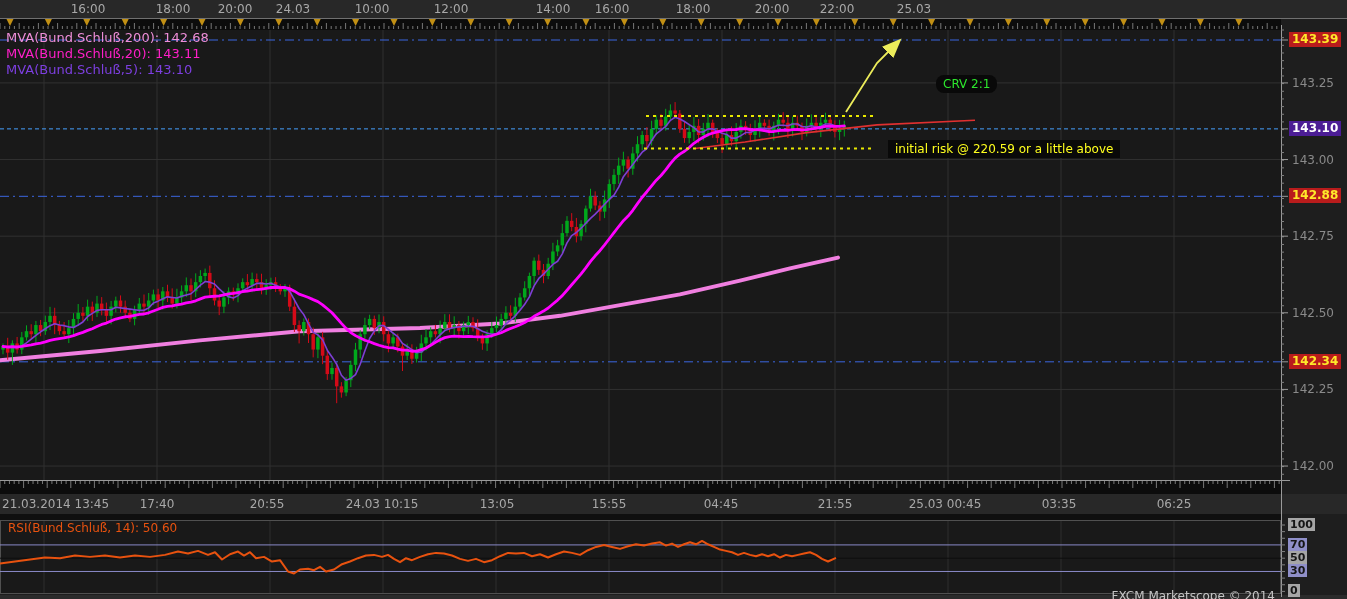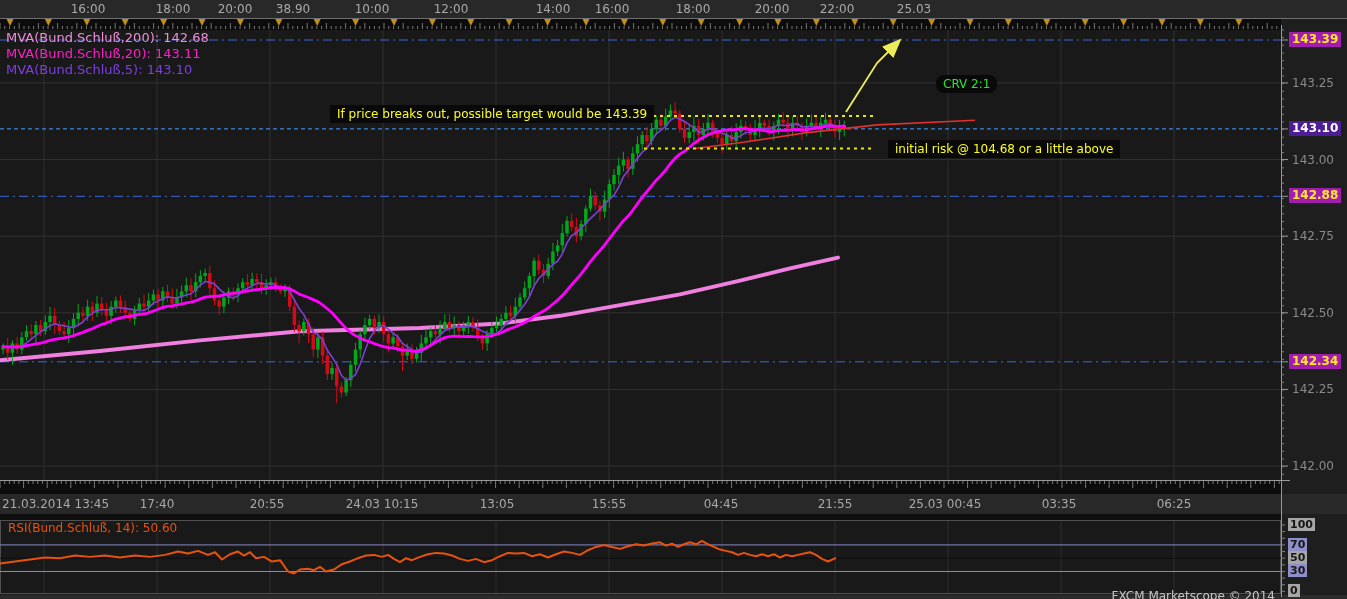"38.90" div.txt { text: 38.90 -> 24.03 }
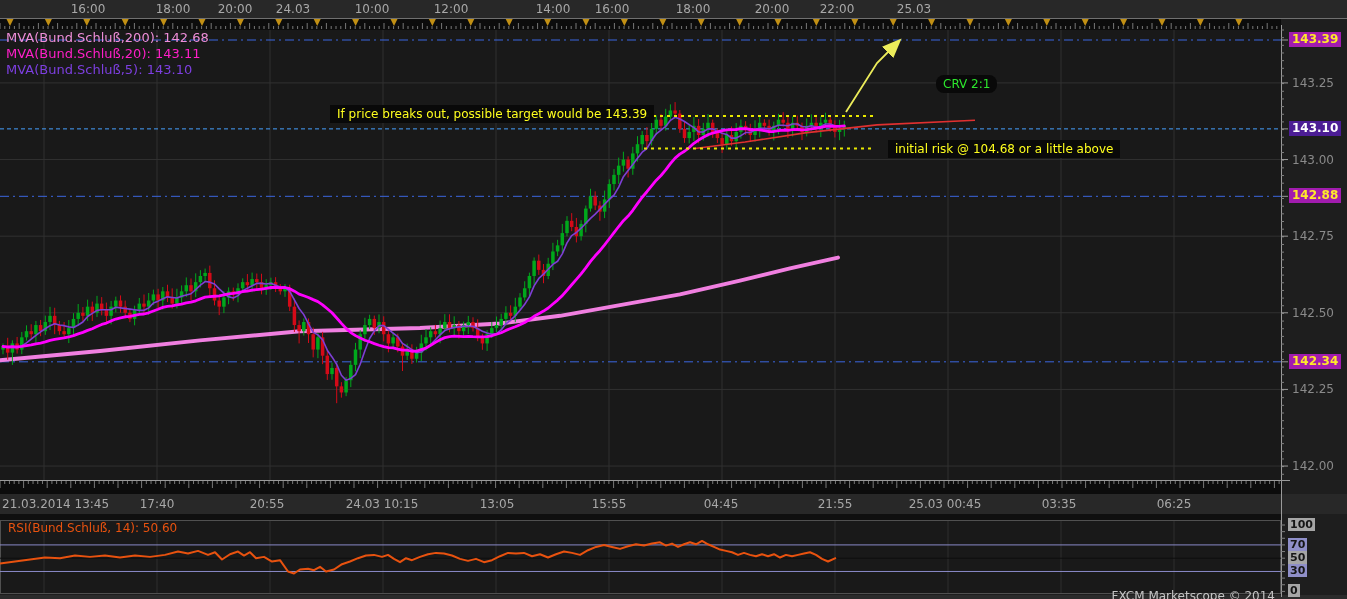"143.39" .badge.blue-yellow { background: #a21caf -> #b91c1c }
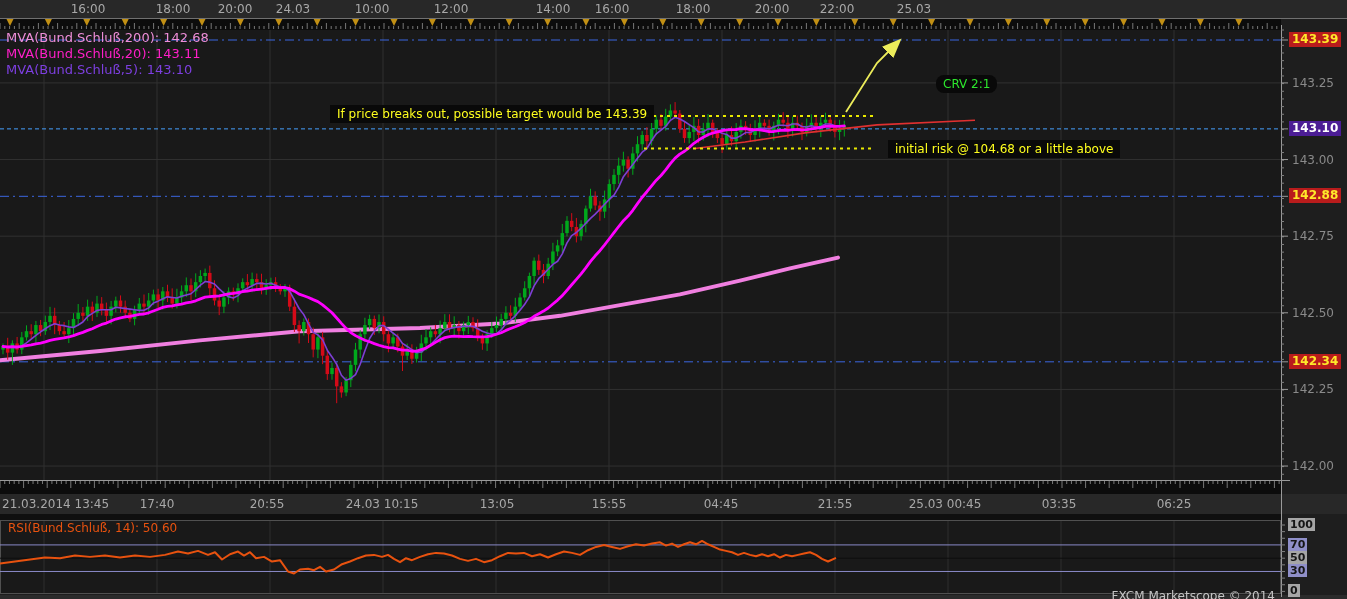"If price breaks out, possible" div.txt { html: <div>If price breaks out, possible target would be 143.39</div> -> none }
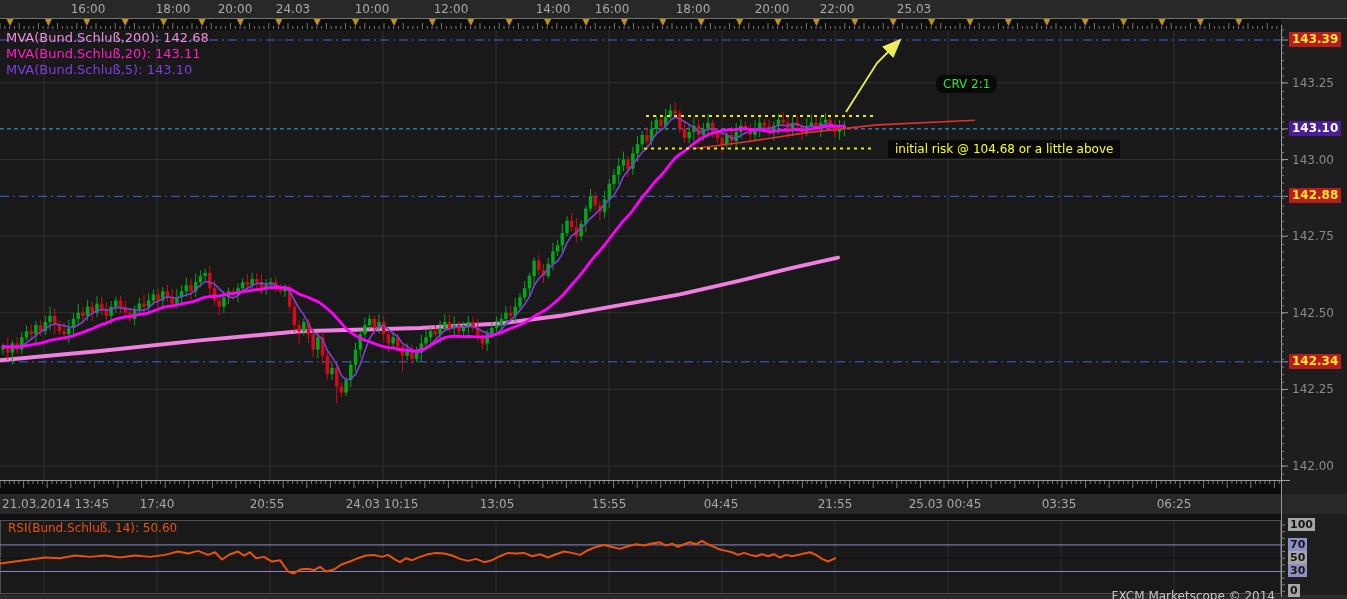"initial risk @ 104.68 or" div.txt { text: 104.68 -> 220.59 }
